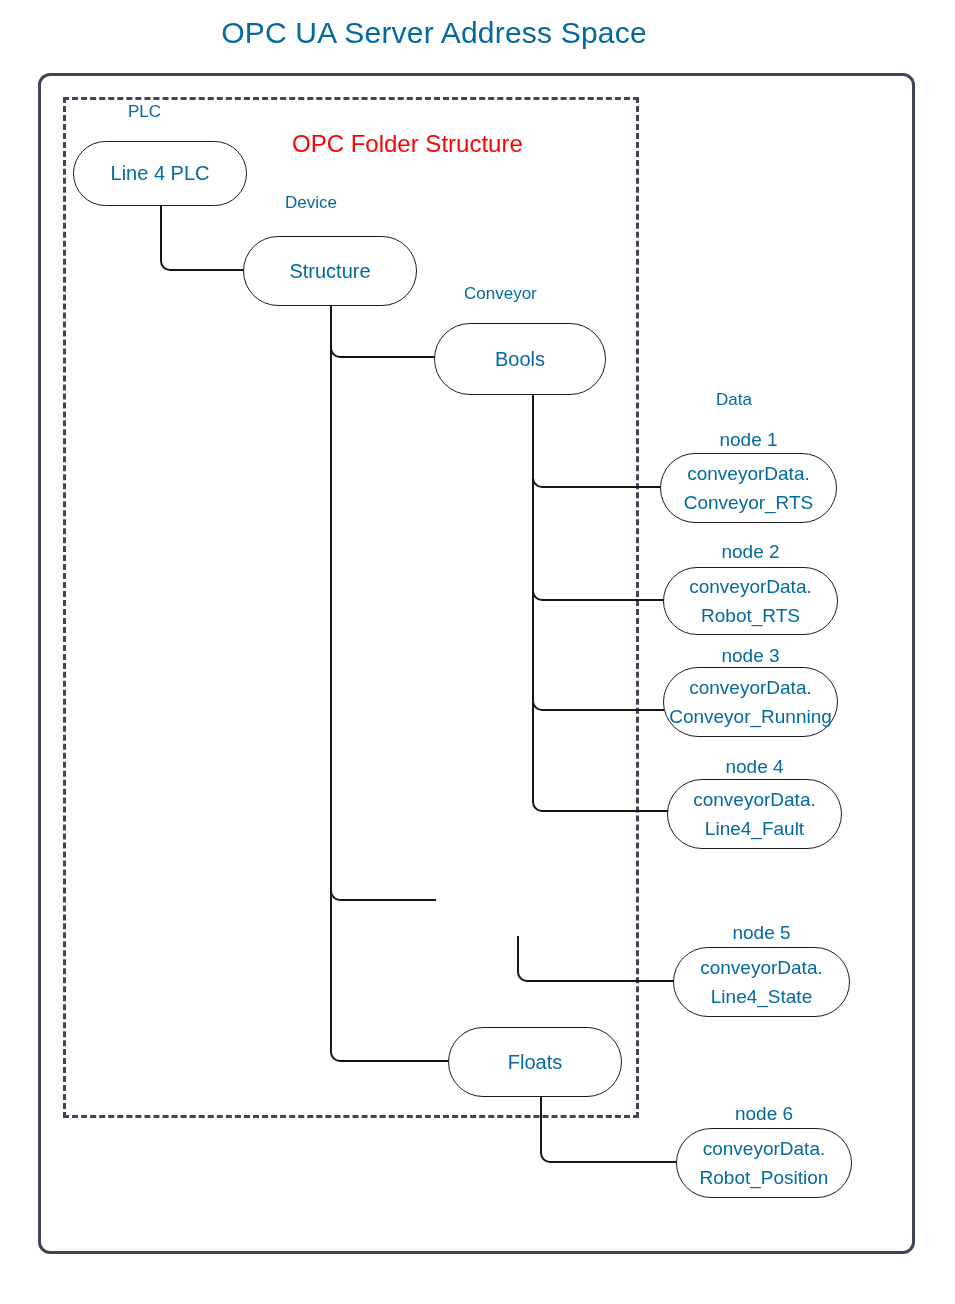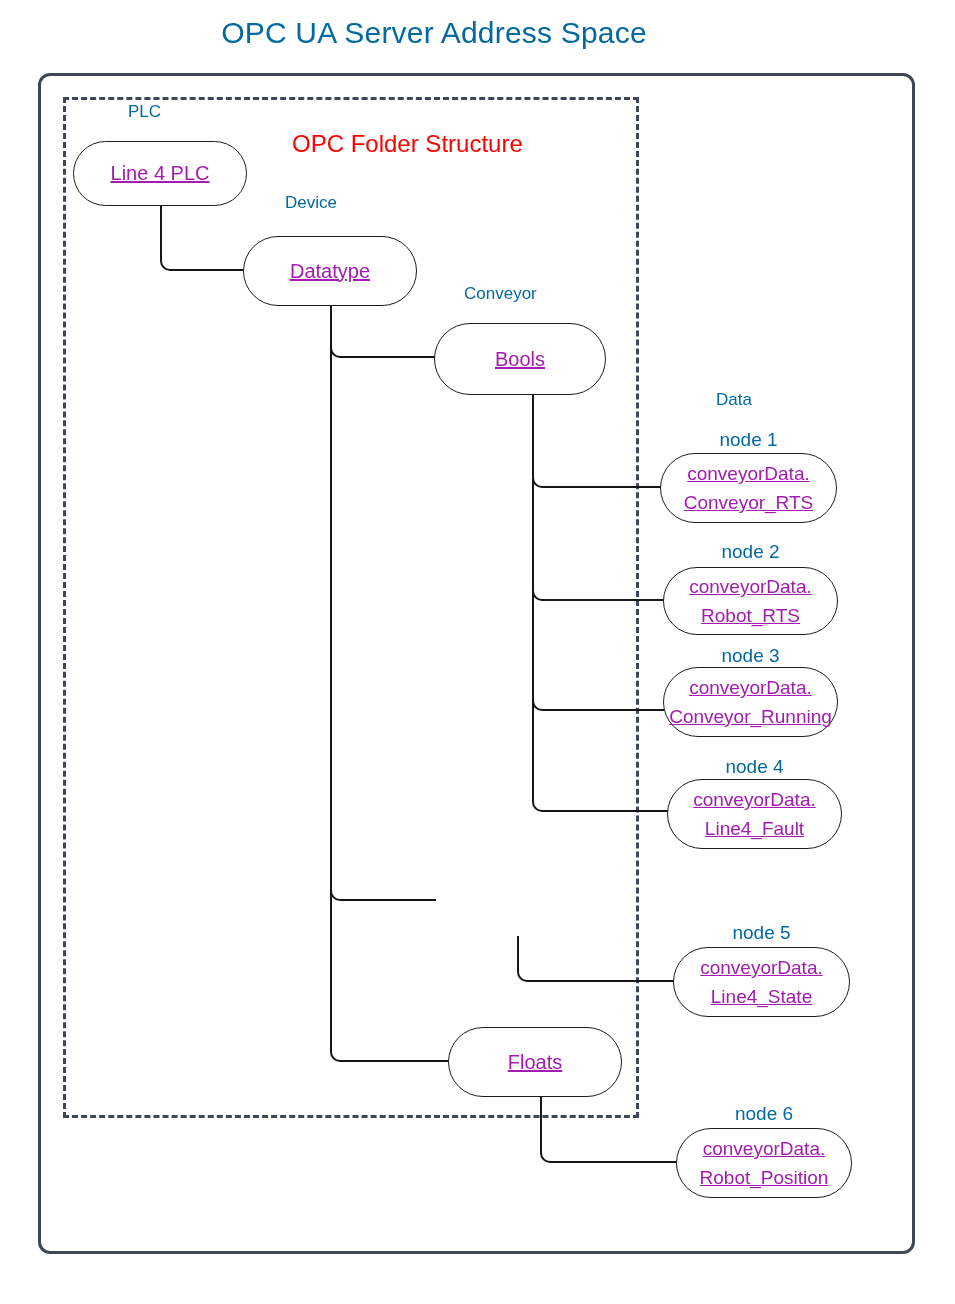"Line 4 PLC" .pill { color: #a21caf -> #0369a1; text-decoration: underline -> none }
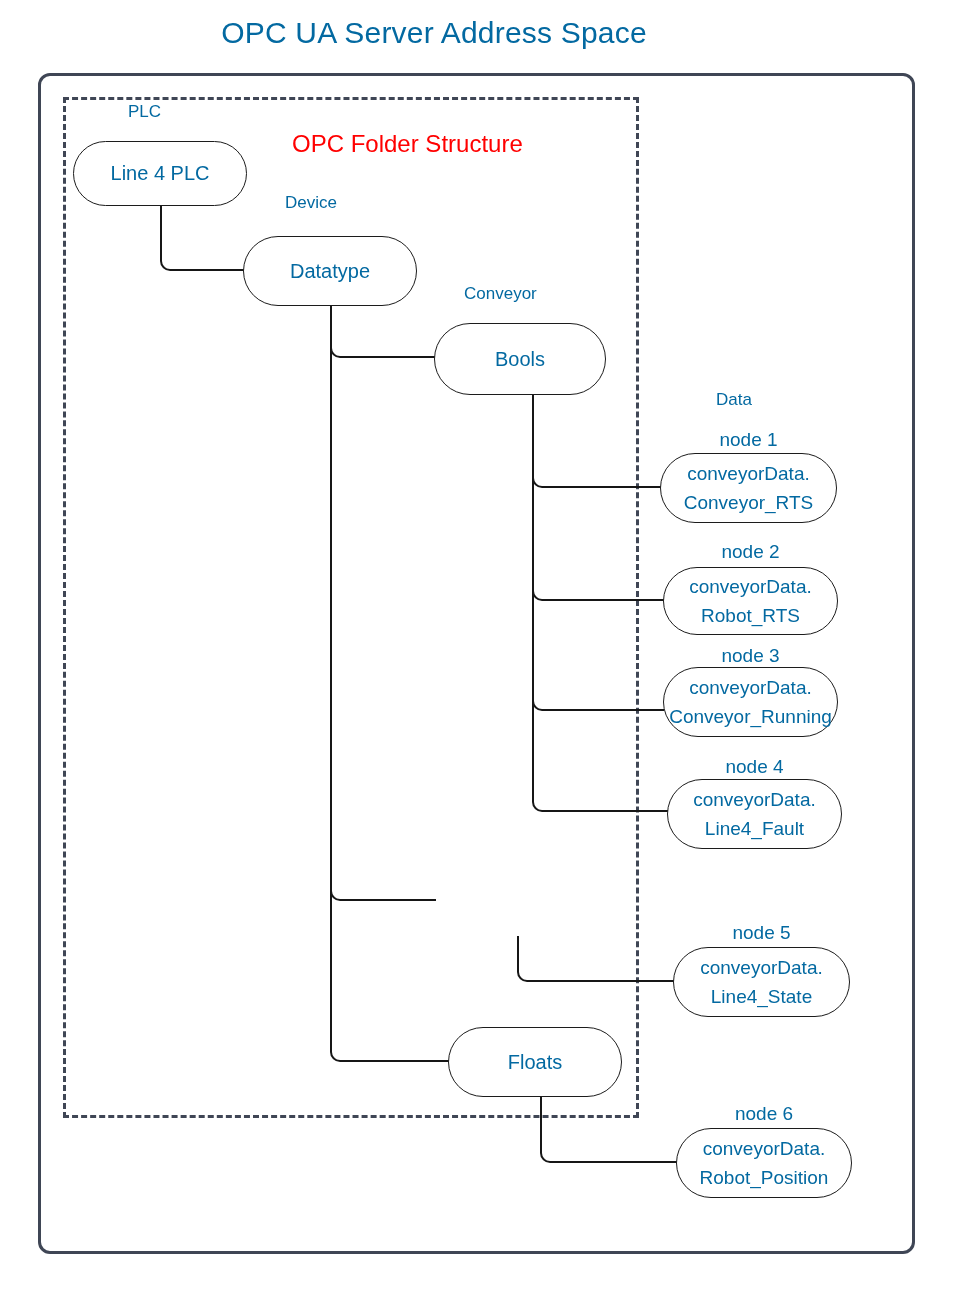"Datatype" span { text: Datatype -> Structure }
